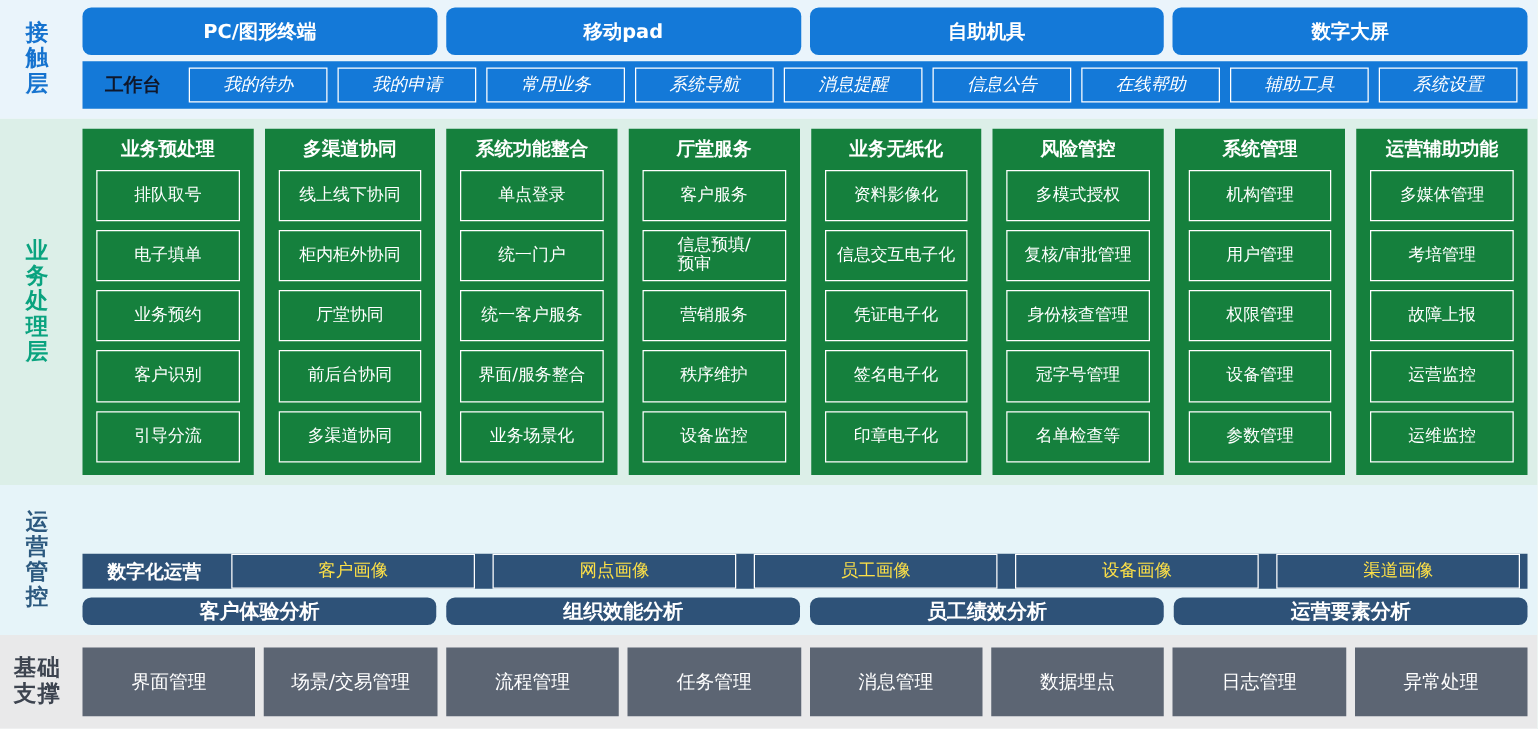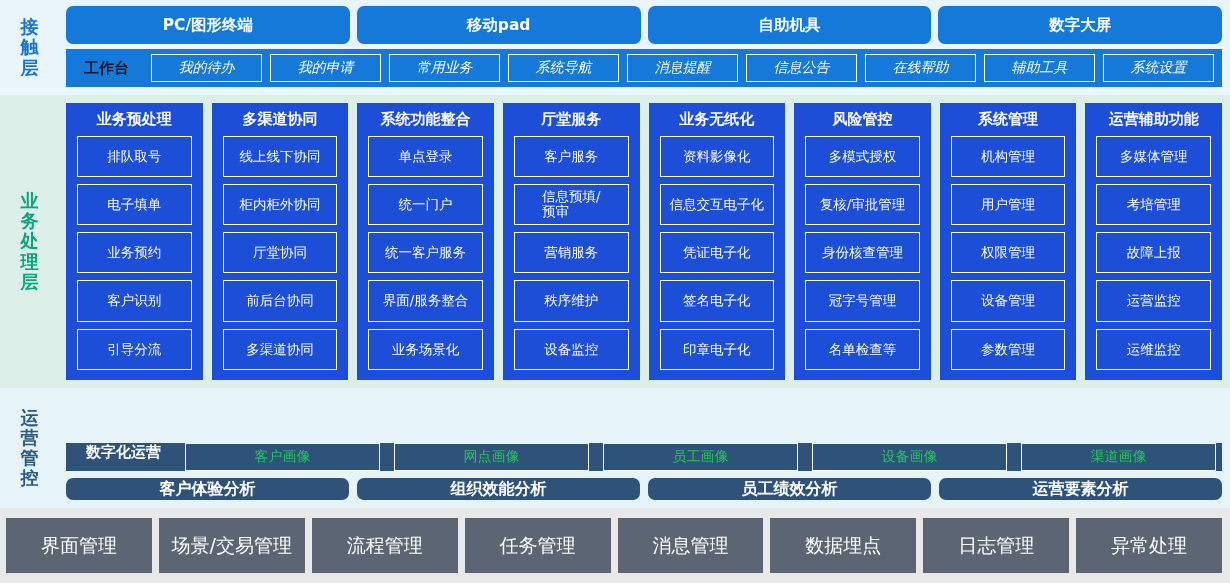"业务预处理" .biz-col { background: #1d4ed8 -> #15803d }
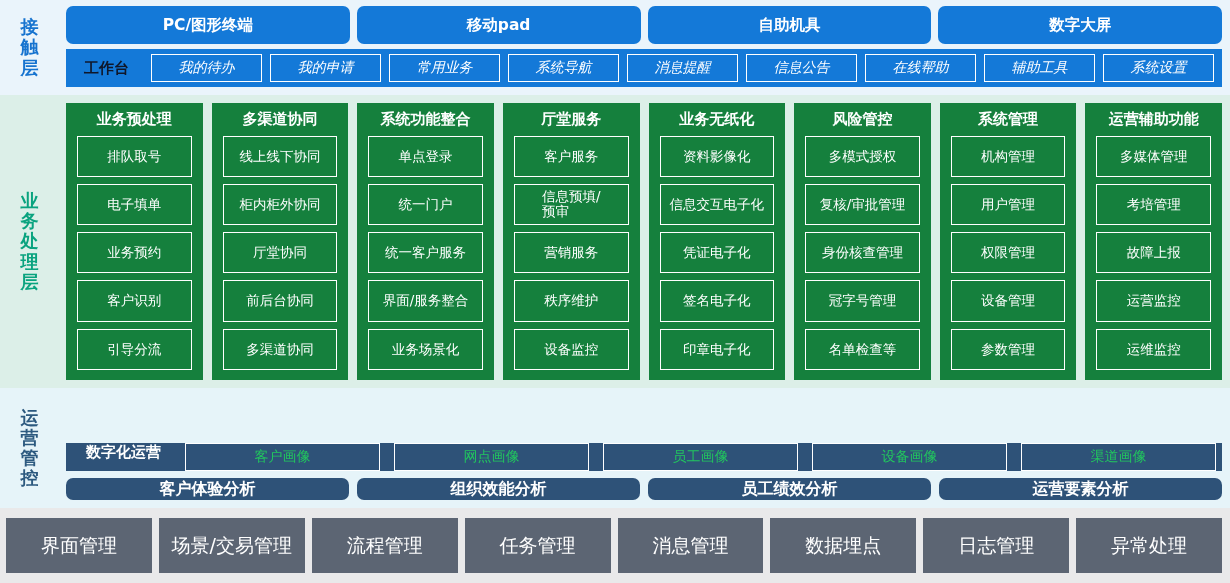"数字化运营" .ops-row-1 { align-items: flex-start -> center }
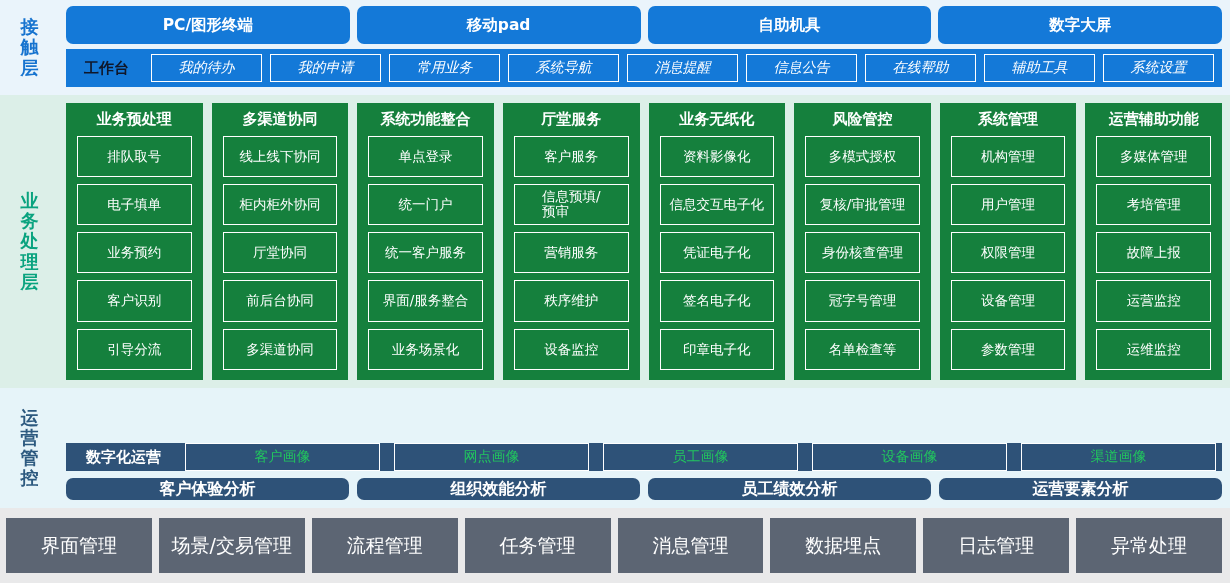"客户画像" .ops-chip { color: #22c55e -> #fde047 }
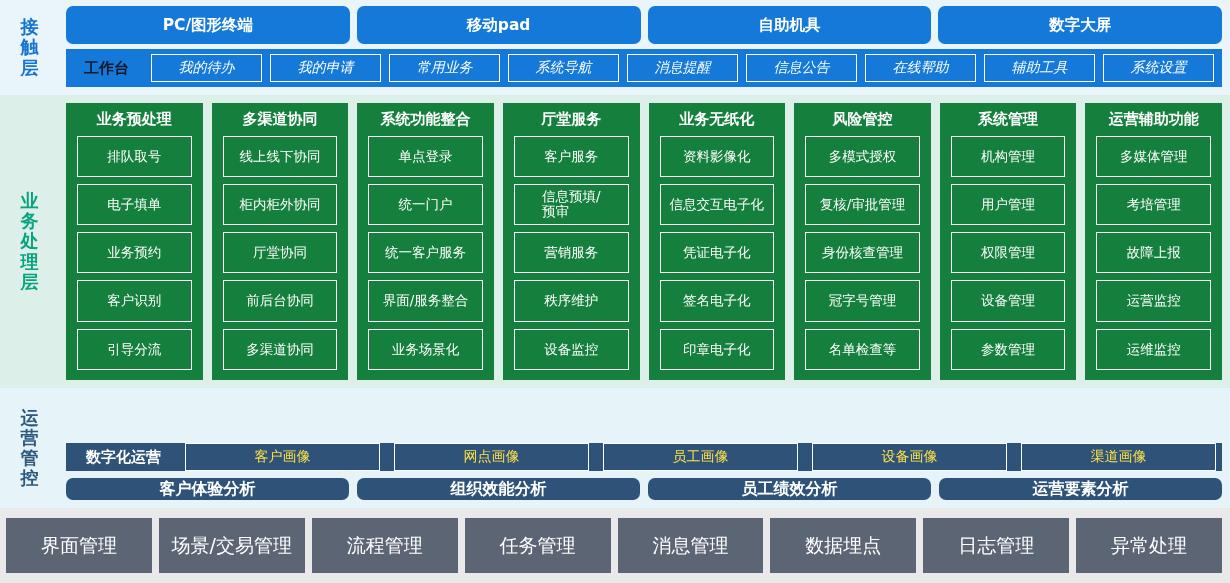"基础" div.layer-label { html: none -> <div> <div> <span>基础</span> <span>支撑</span> </div> </div> }
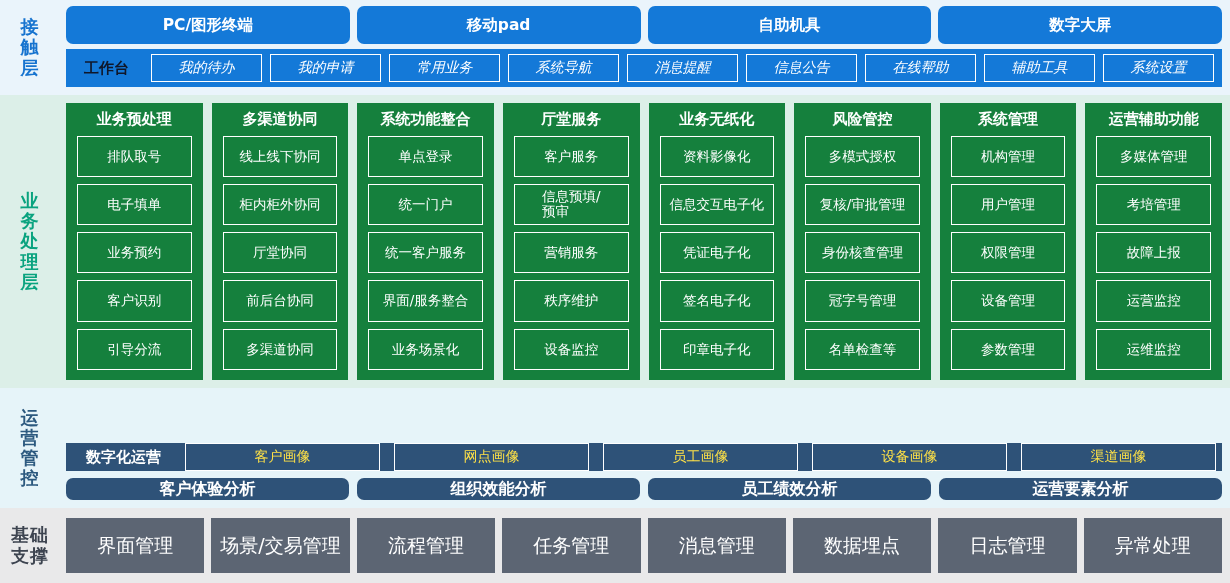"界面管理" .base-box { font-size: 19px -> 15px }
